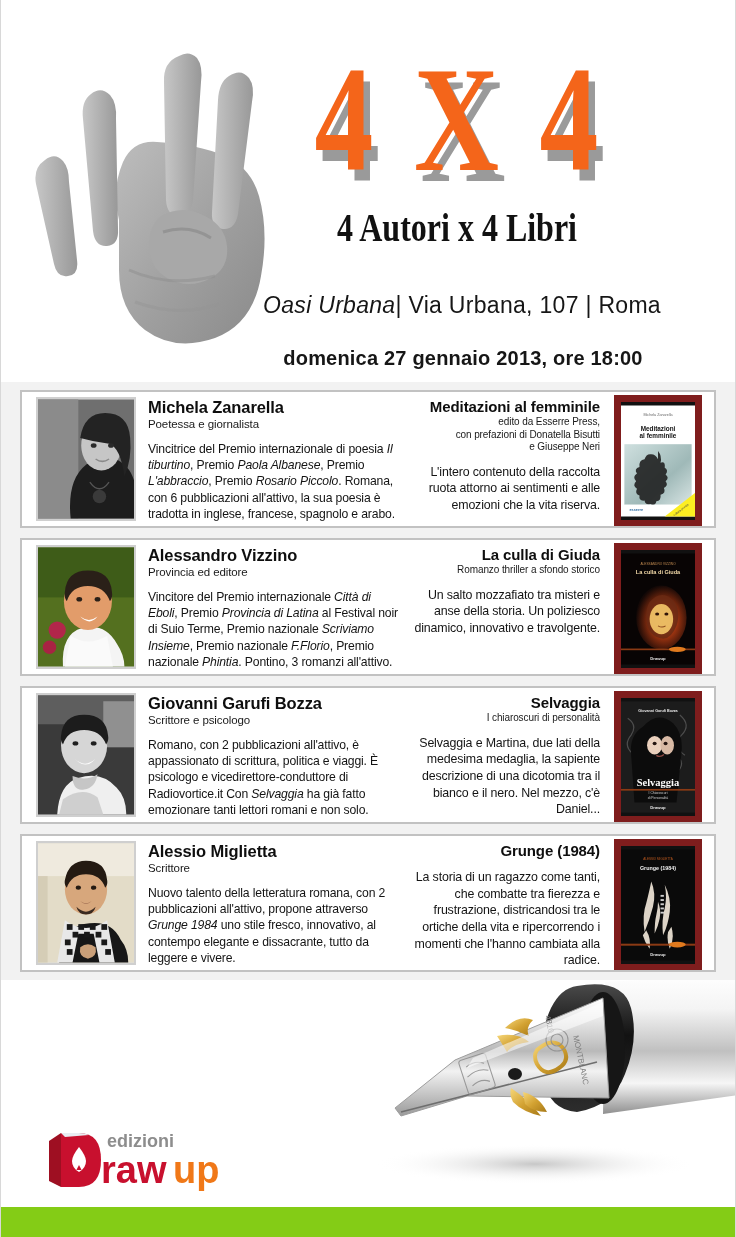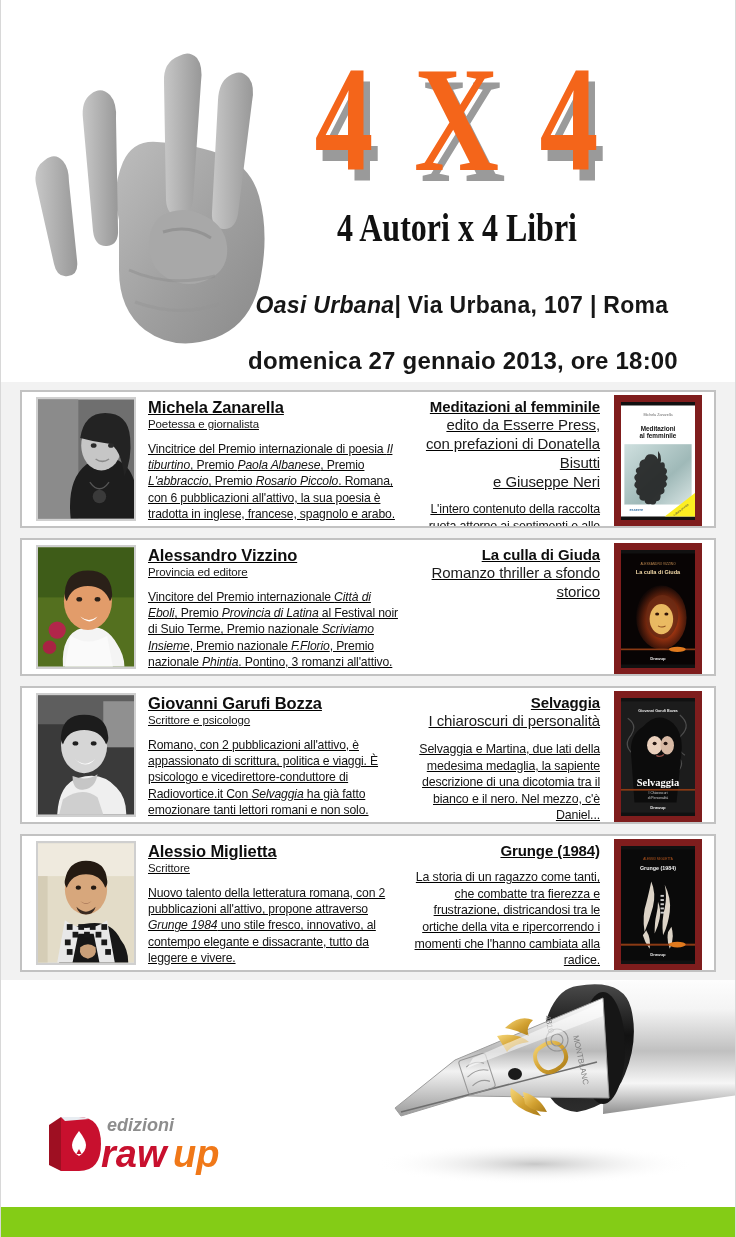"Oasi Urbana| Via Urbana, 107" .venue { font-weight: bold -> normal }
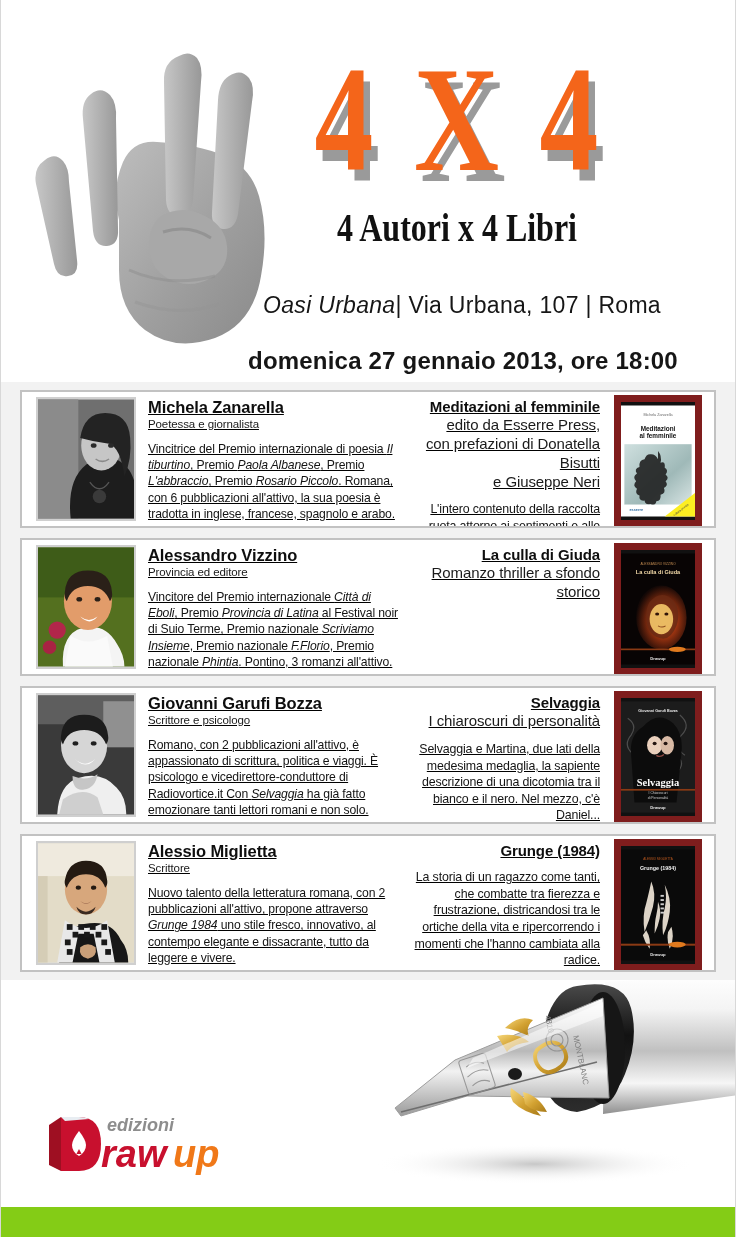"domenica 27 gennaio 2013, ore" .datetime { font-size: 24px -> 20px }
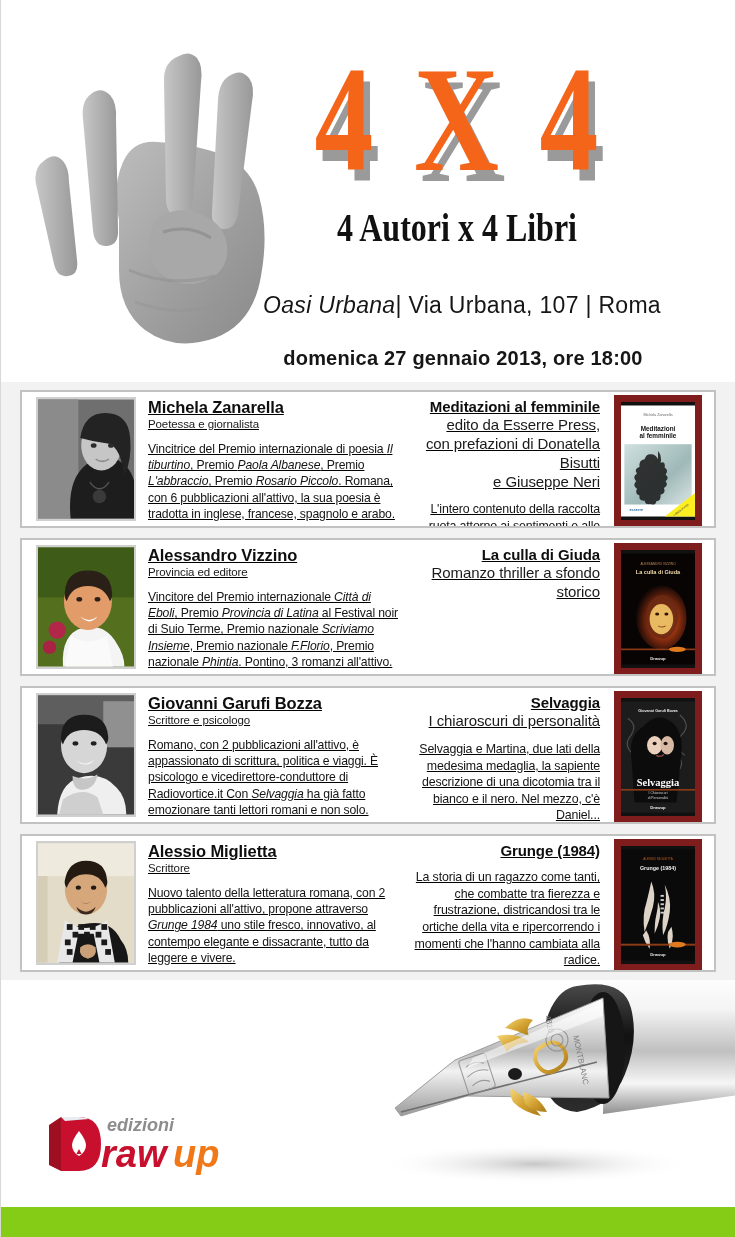"Michela Zanarella" .card { text-decoration: underline -> none }
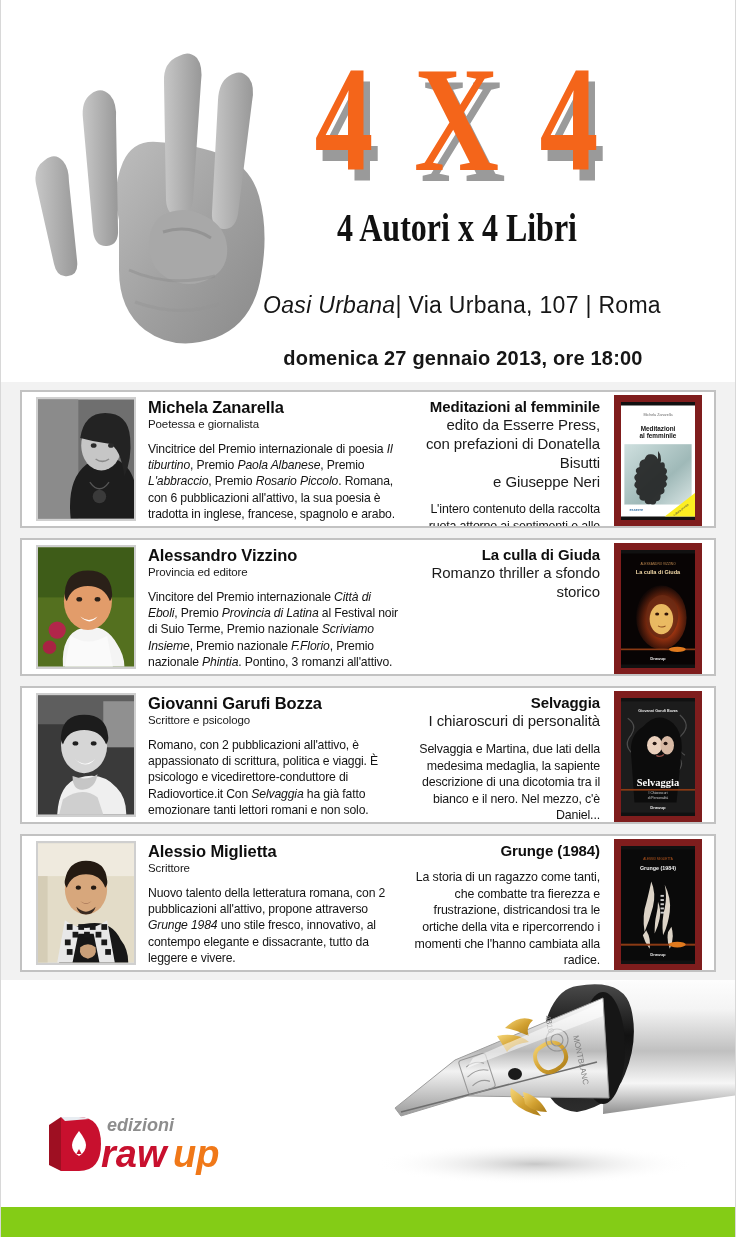"edito da Esserre Press," .book-sub { font-size: 15px -> 10px }
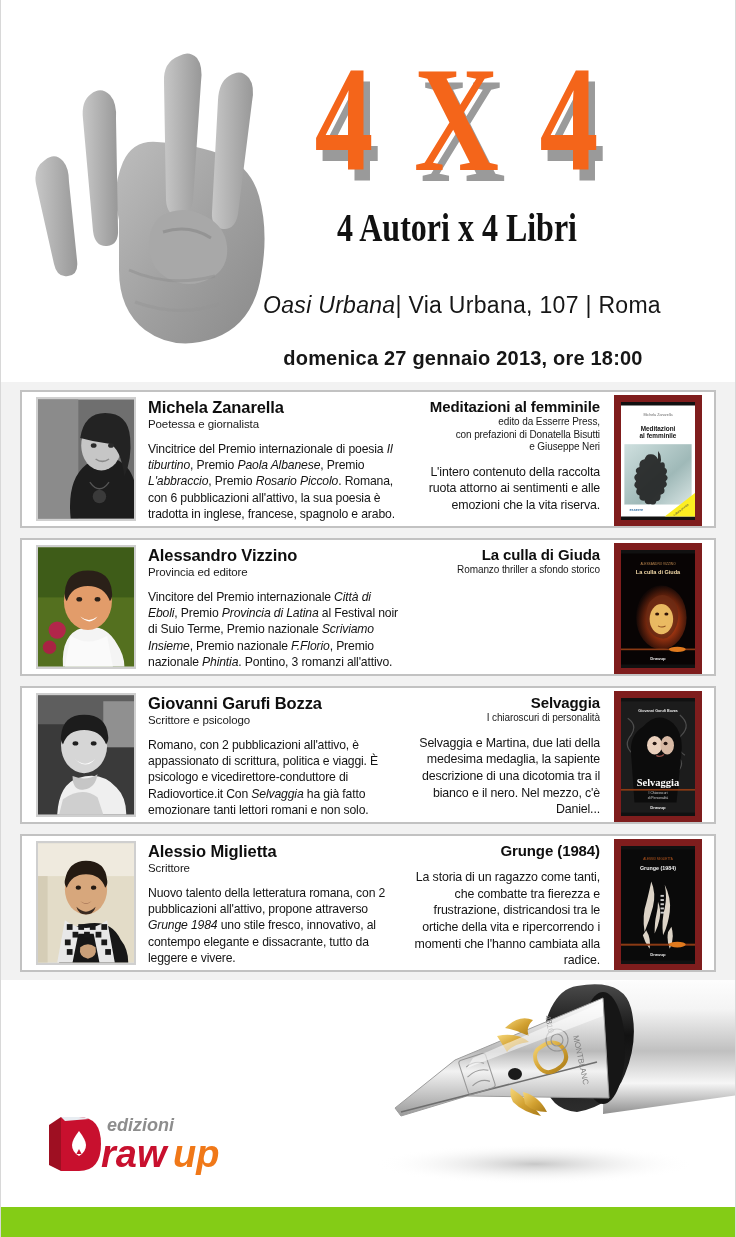"Un salto mozzafiato tra misteri" div.book-desc { html: none -> <div>Un salto mozzafiato tra misteri e anse della storia. Un poliziesco dinamico, innovativo e travolgente.</div> }
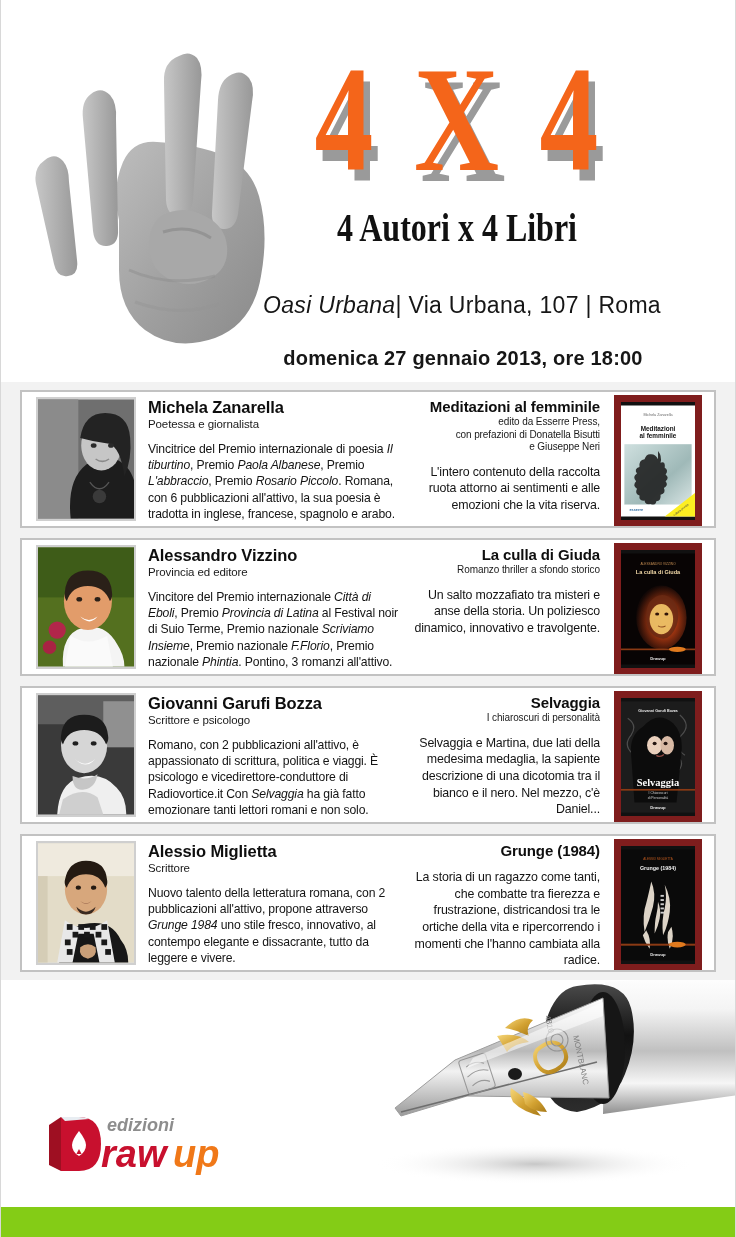"edizioni" .logo { bottom: 32px -> 16px; font-style: italic -> none }
